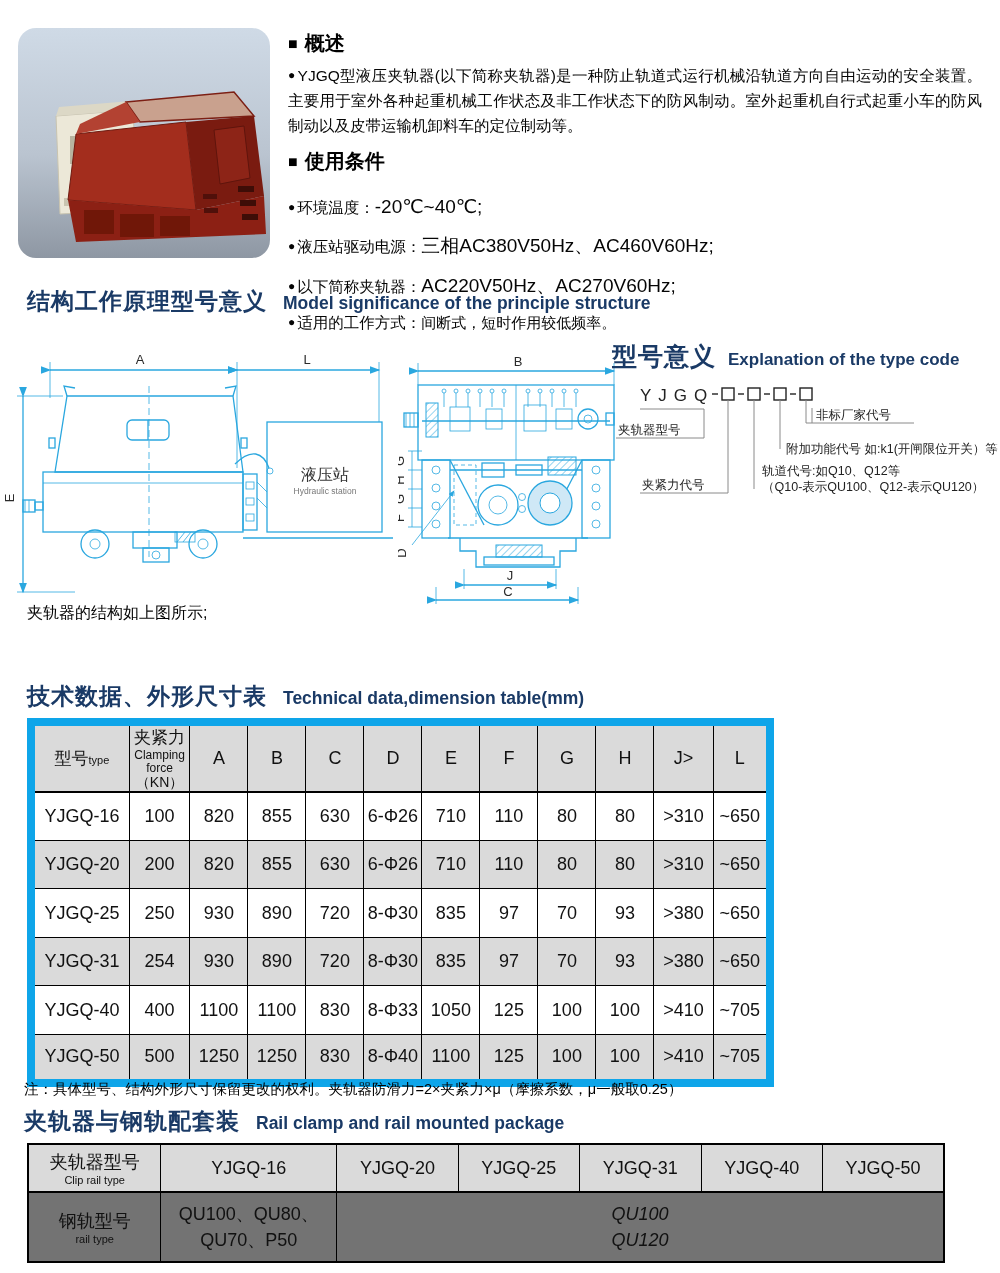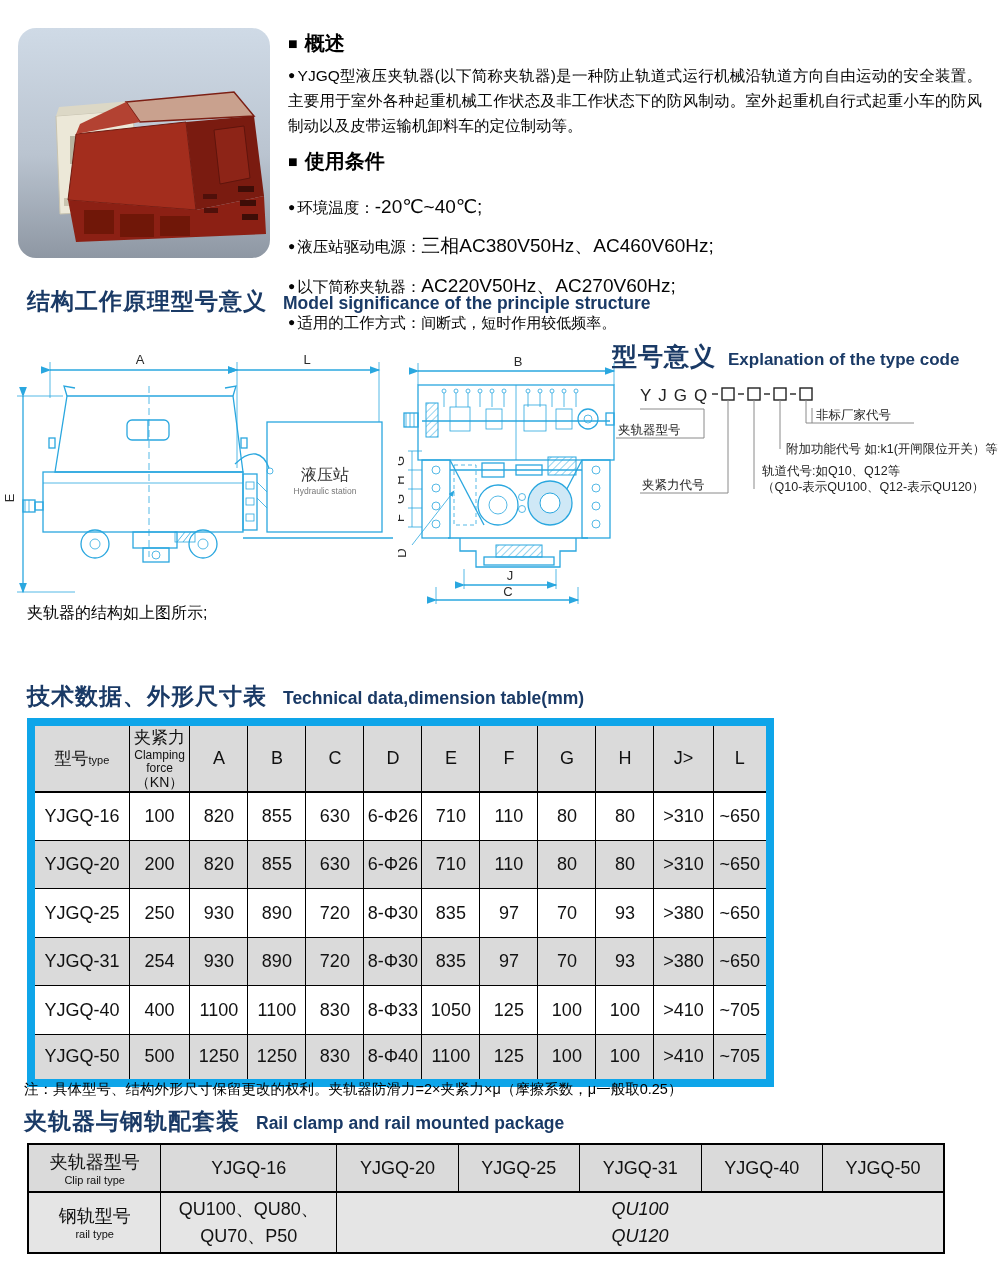"钢轨型号" .pkg tr:last-child { background: #e5e5e5 -> #737373; height: 61px -> 70px }
